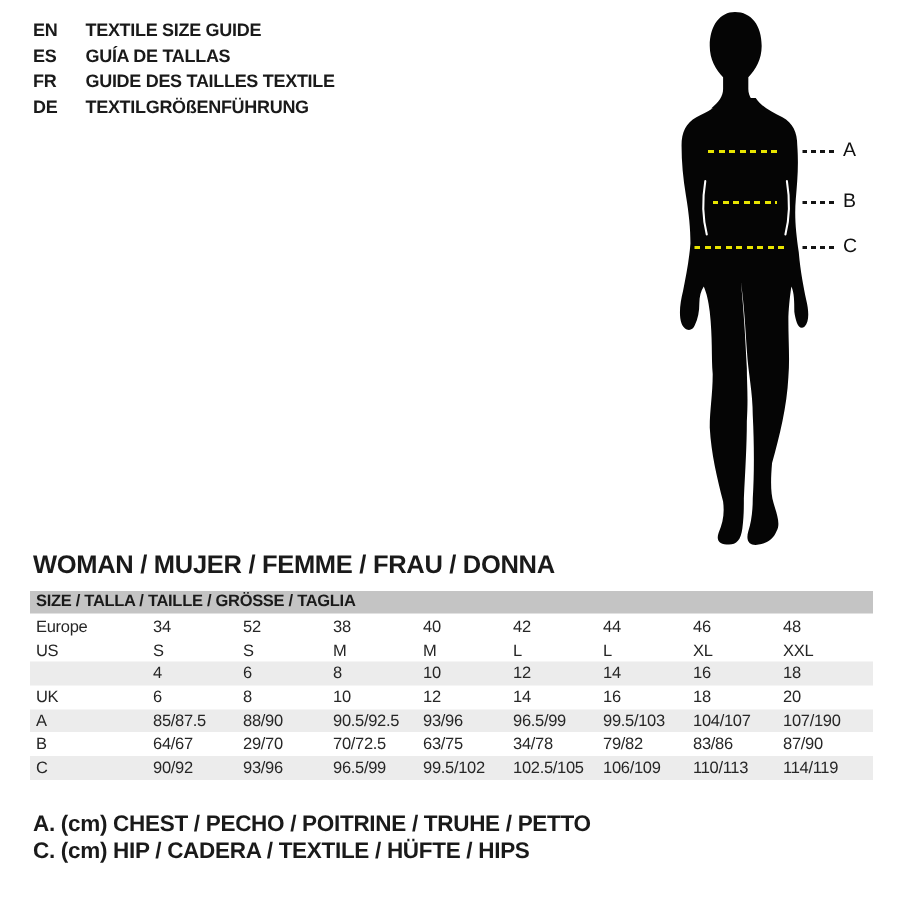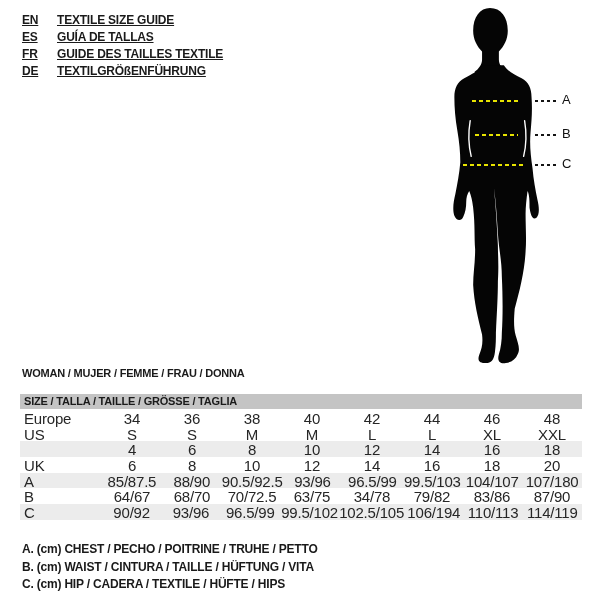"EN" .lang-row { text-decoration: underline -> none }
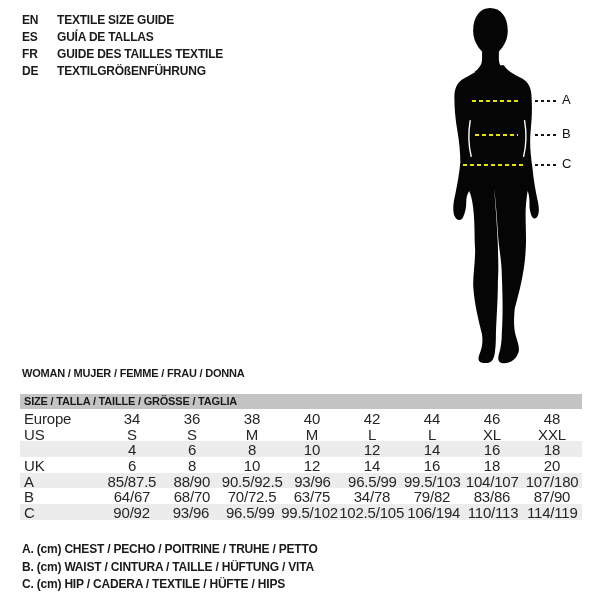"WOMAN / MUJER / FEMME" .gender-title { font-size: 11px -> 17px }
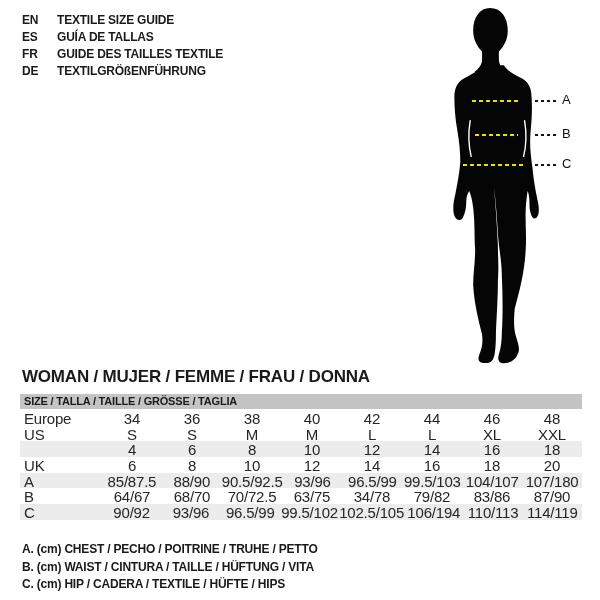"Europe" .t-row { font-size: 15px -> 11px }
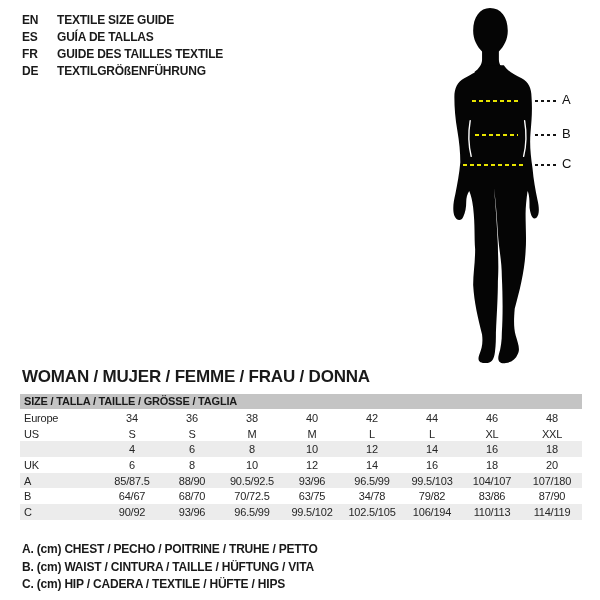"34" .t-cell { text-align: center -> none }
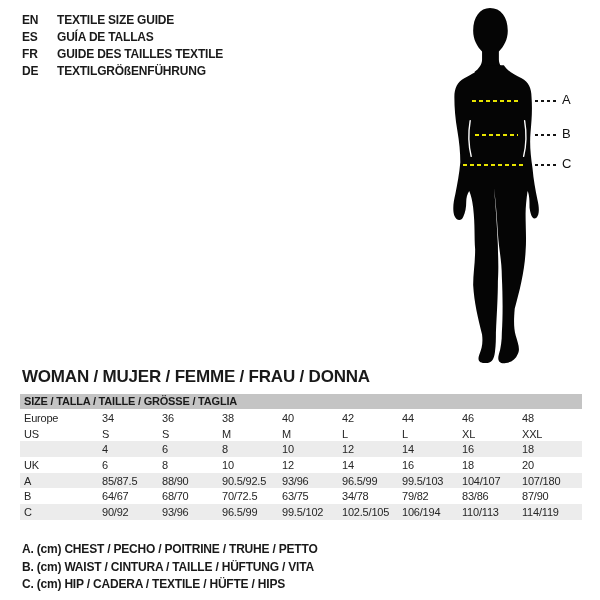"36" span.t-cell { text: 36 -> 52 }
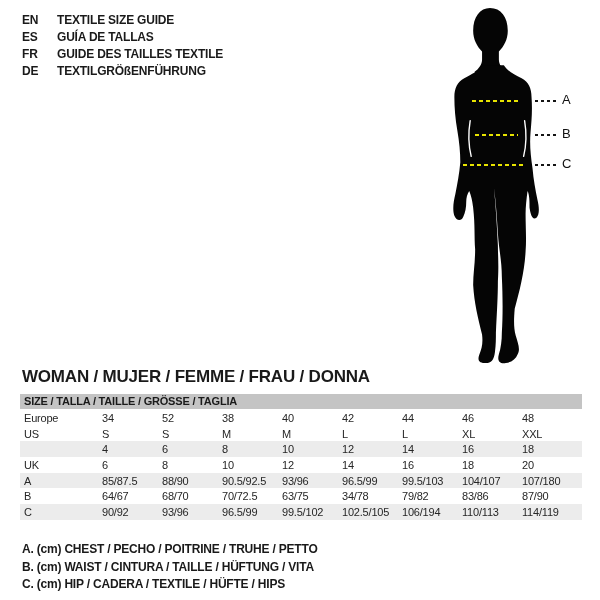"107/180" span.t-cell { text: 107/180 -> 107/190 }
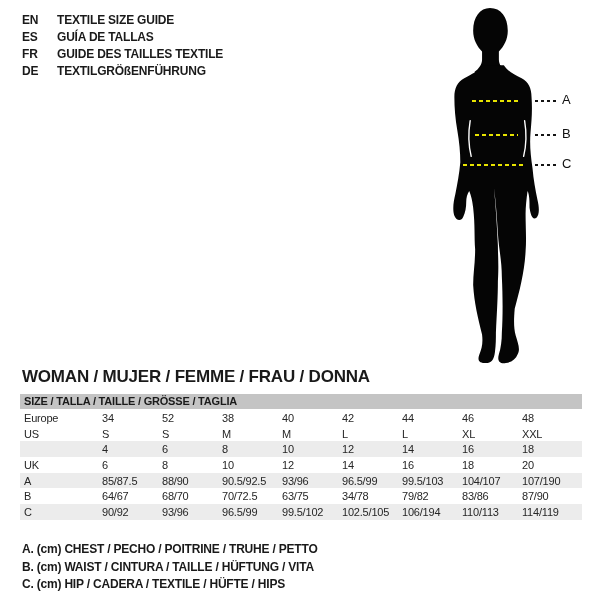"68/70" span.t-cell { text: 68/70 -> 29/70 }
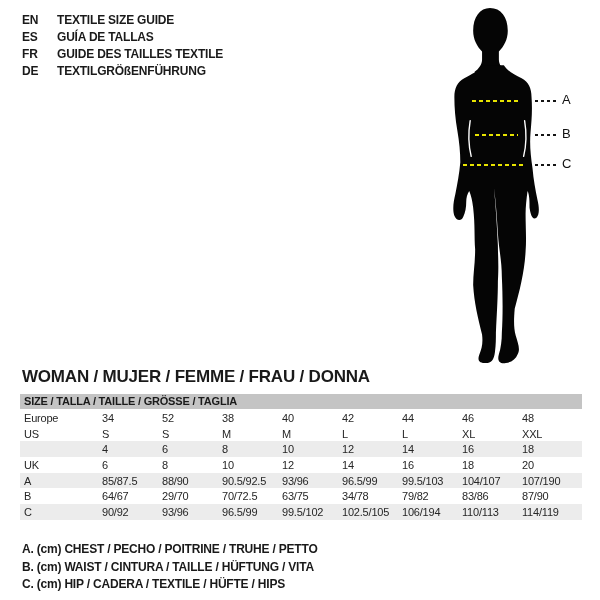"106/194" span.t-cell { text: 106/194 -> 106/109 }
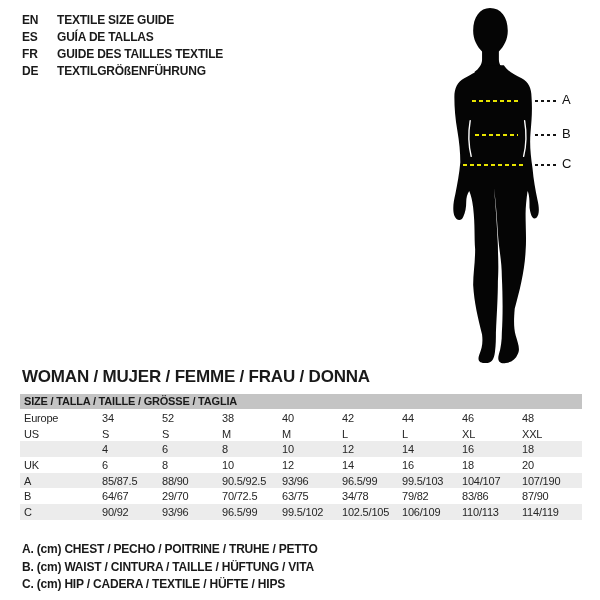"A. (cm) CHEST / PECHO" .legend-row { font-size: 12px -> 15px }
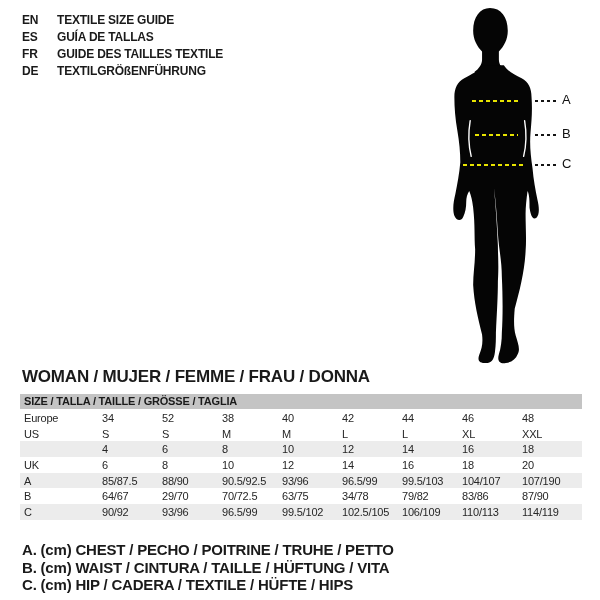"B. (cm) WAIST / CINTURA" div.legend-row { html: <div>B. (cm) WAIST / CINTURA / TAILLE / HÜFTUNG / VITA</div> -> none }
